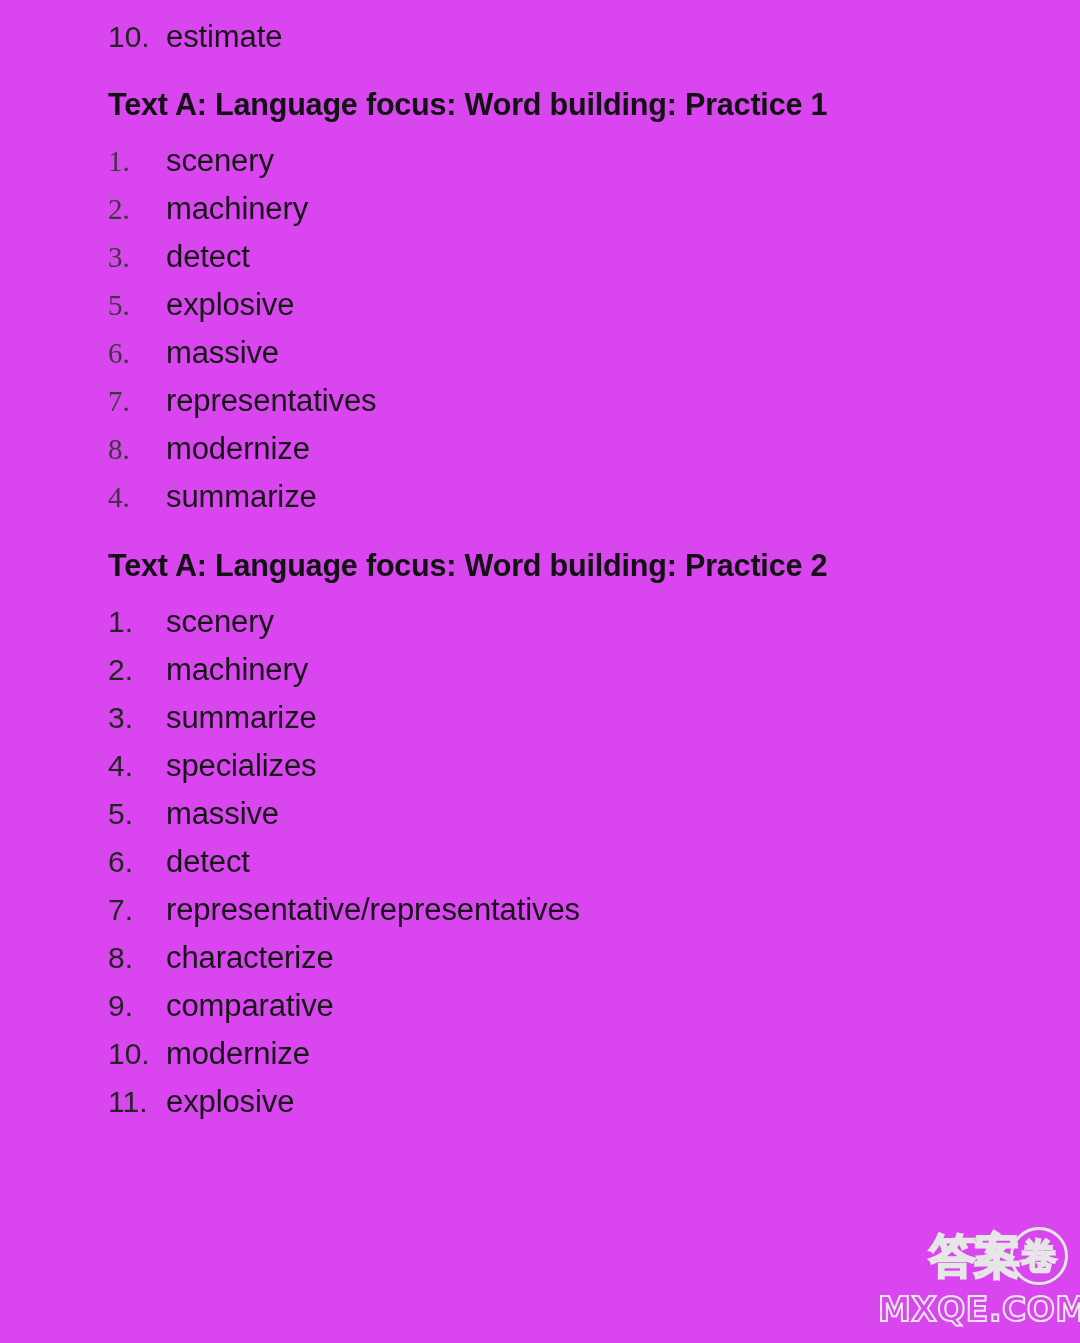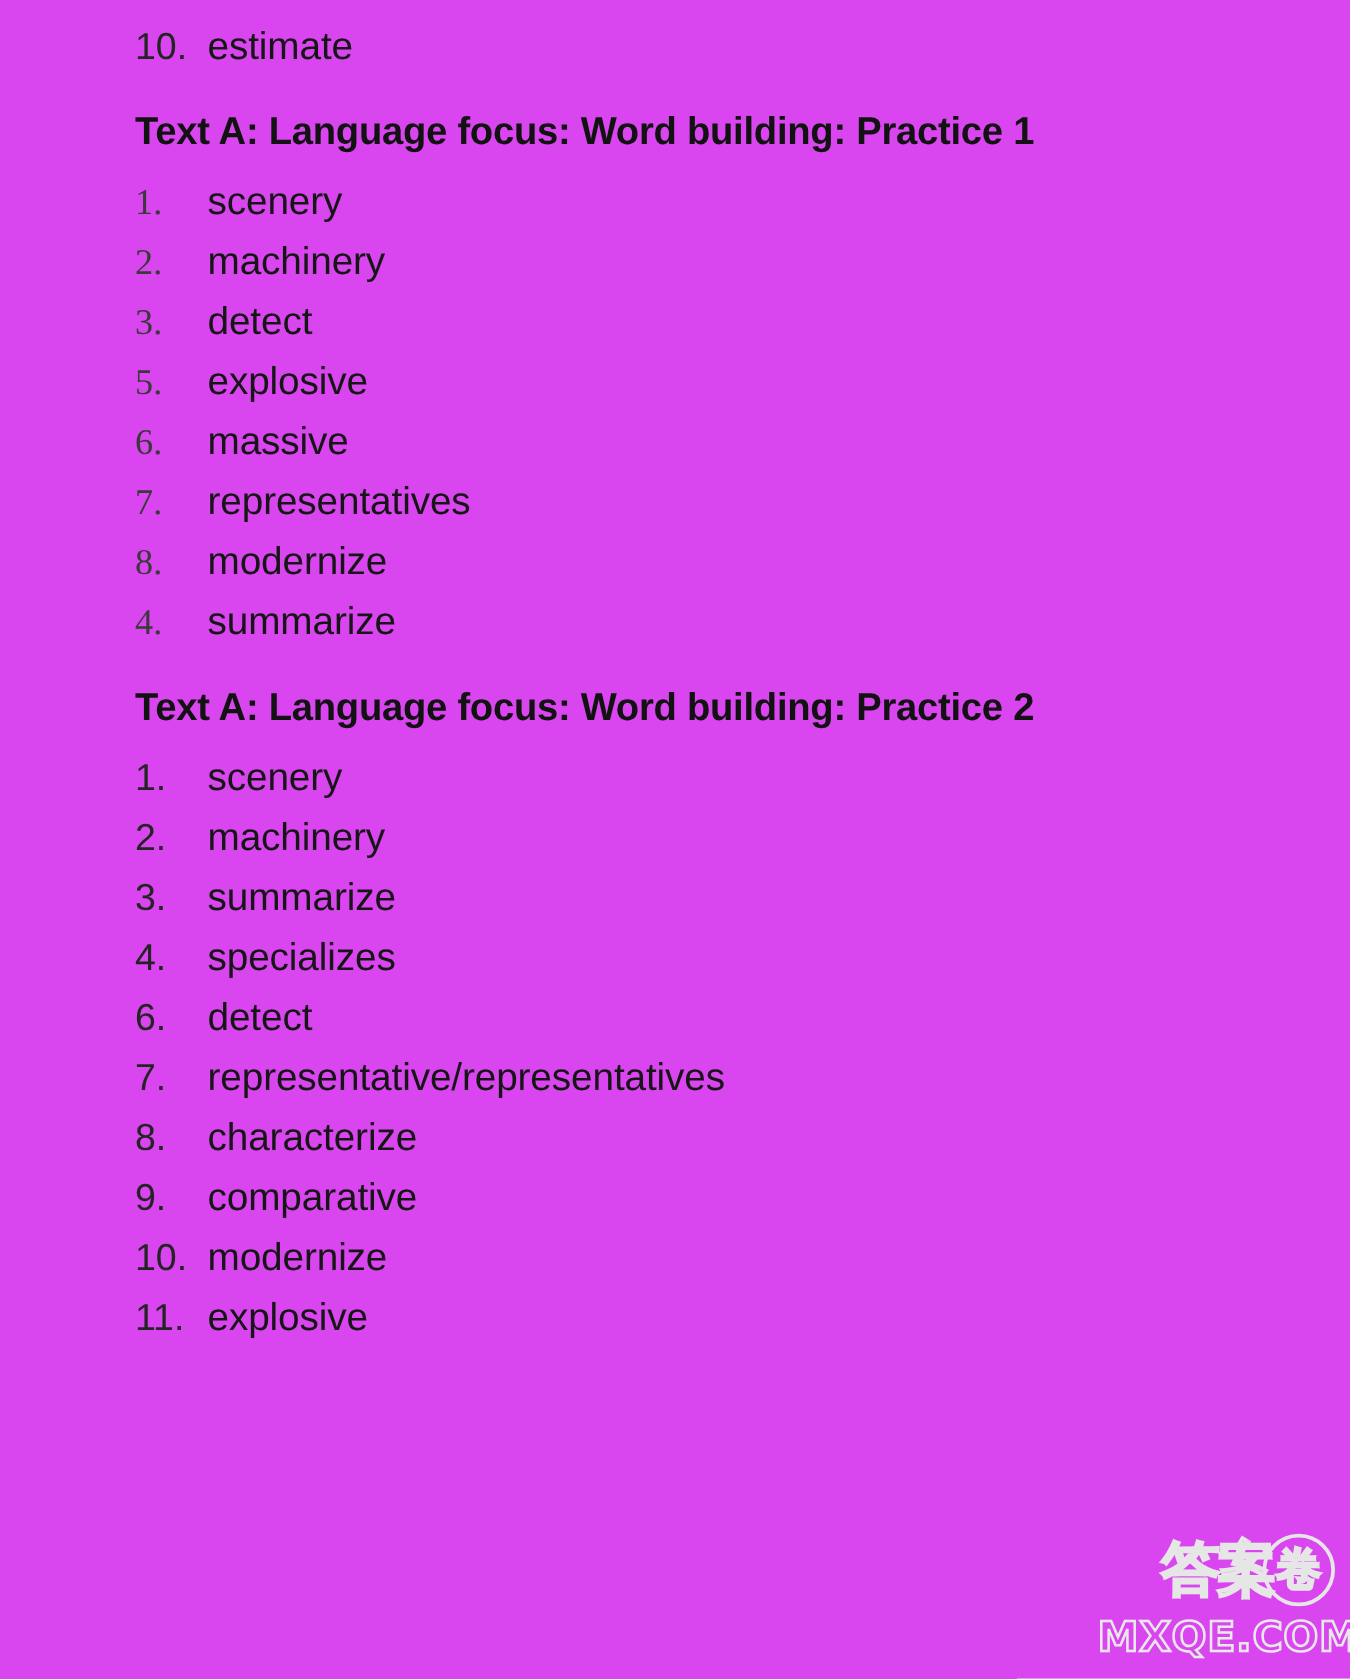"5. massive" li.answer-row { html: none -> <li> <span>5.</span><span>massive</span> </li> }
